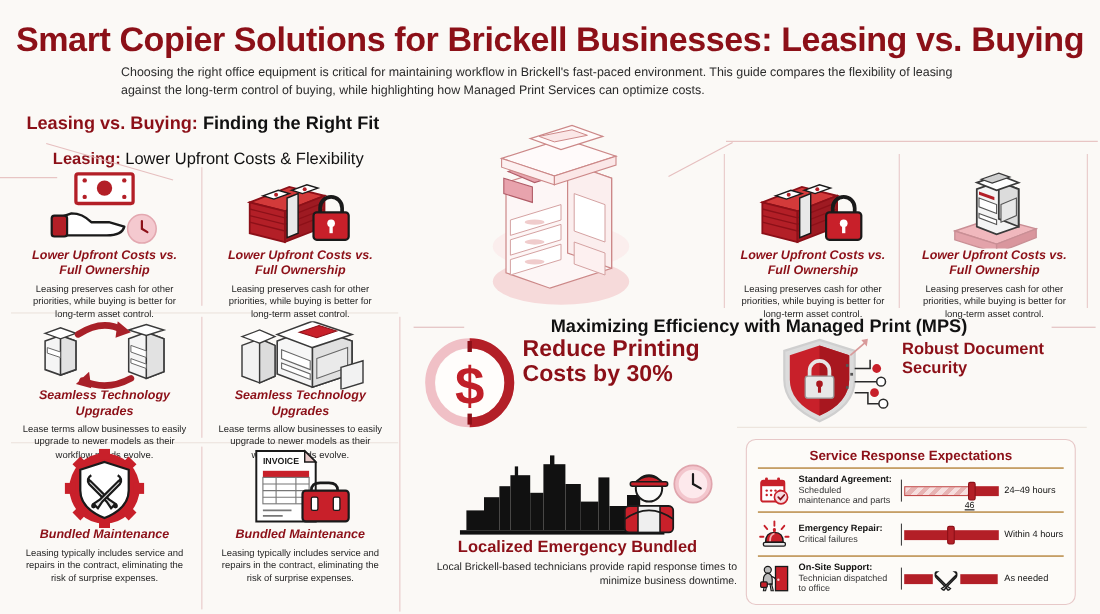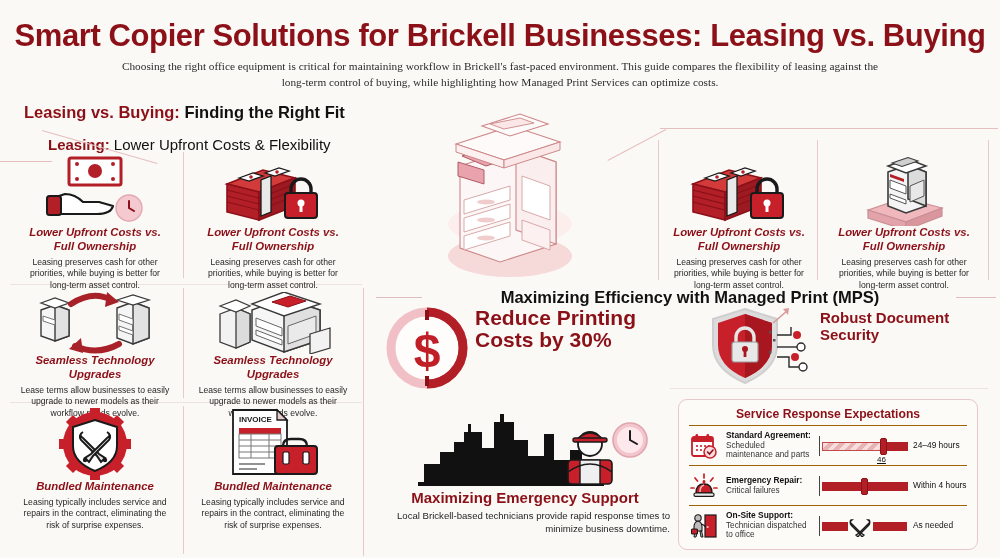"Choosing the right office equipment" .subtitle { font-family: Liberation Serif, serif -> none; text-align: center -> none }
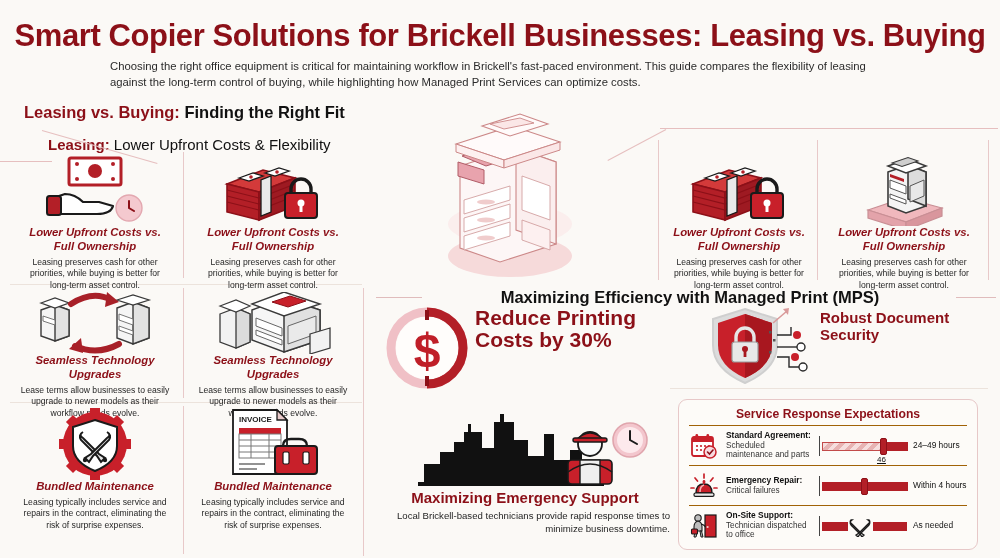"Maximizing Emergency Support" div.les-title { text: Maximizing Emergency Support -> Localized Emergency Bundled }
